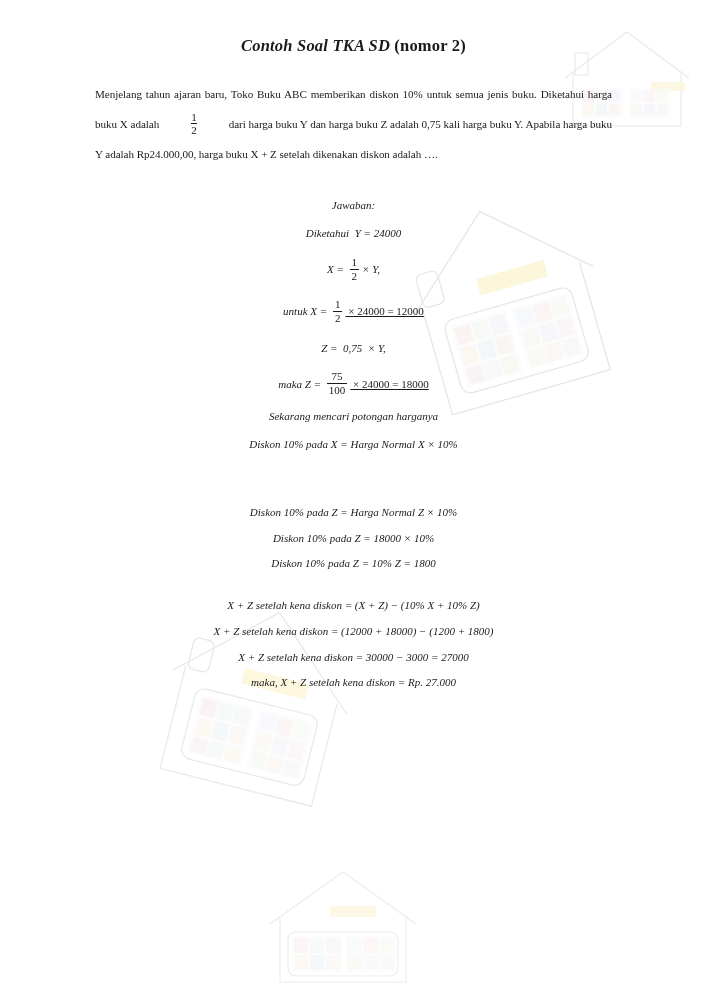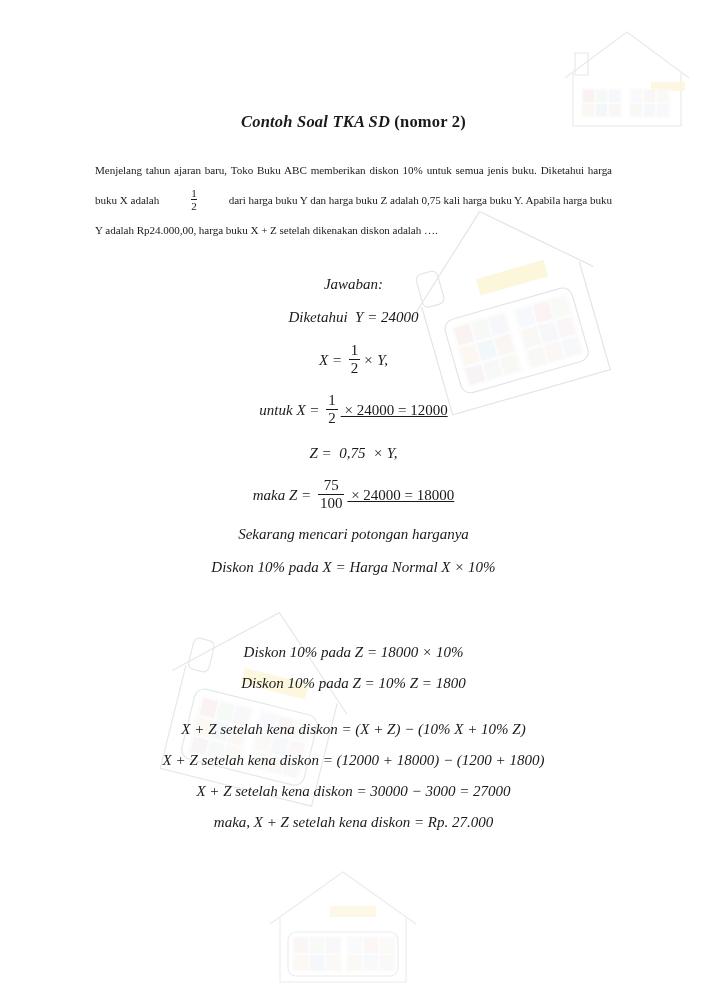"Contoh Soal TKA SD (nomor" .doc-title { margin-top: 112px -> 36px }
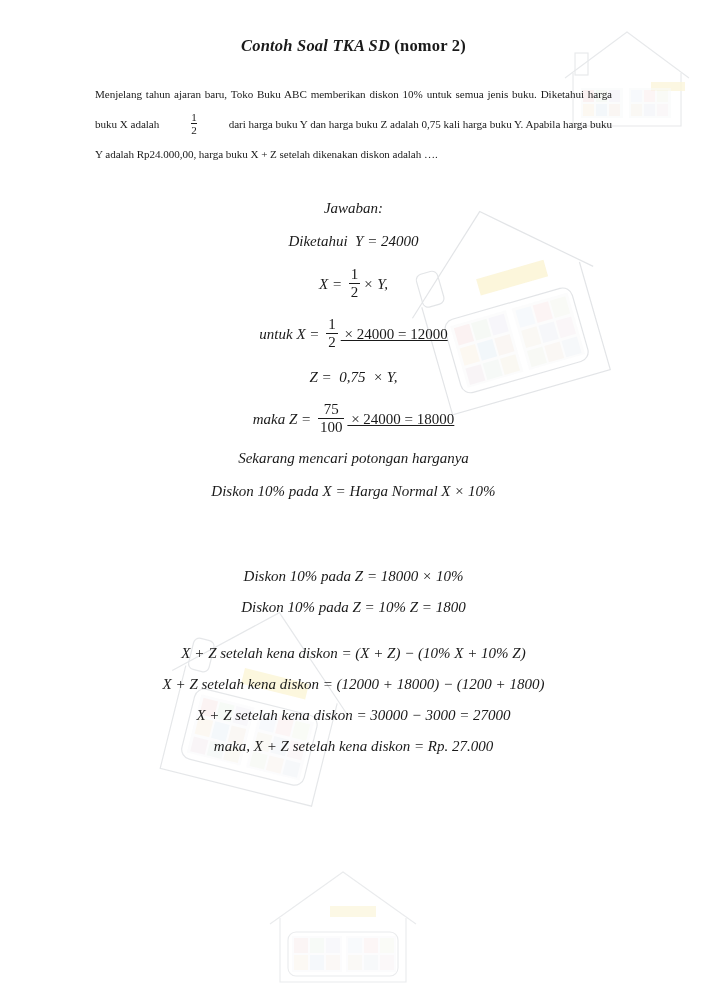"Jawaban:" .eqs { font-size: 15px -> 11px }
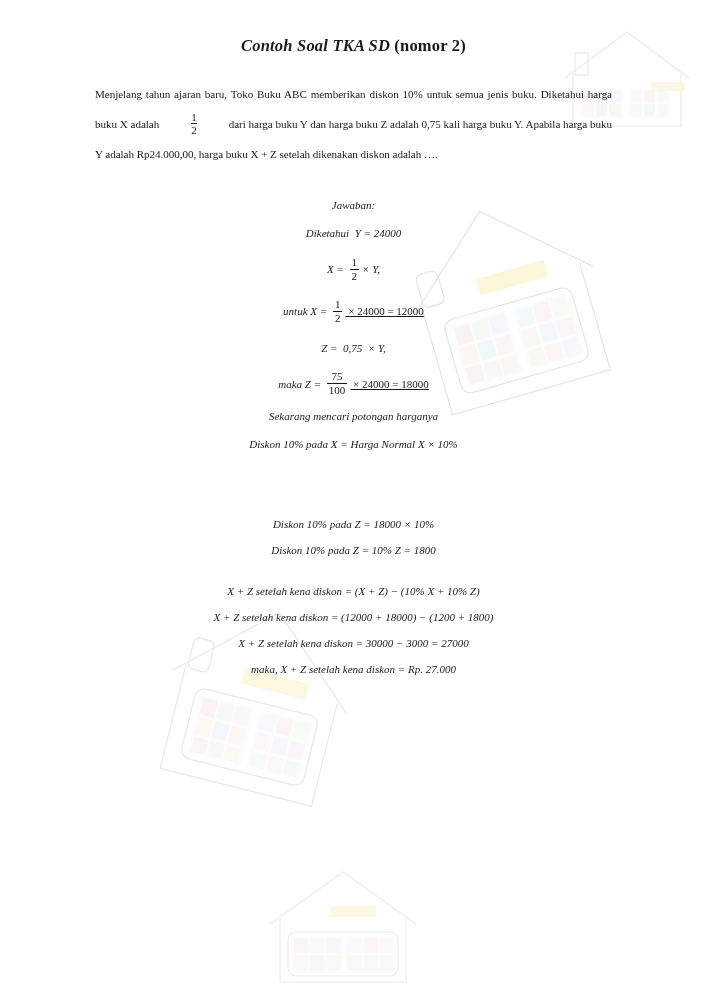"Diskon 10% pada Z = Harga" div.eq { html: none -> <div>Diskon 10% pada Z = Harga Normal Z × 10%</div> }
